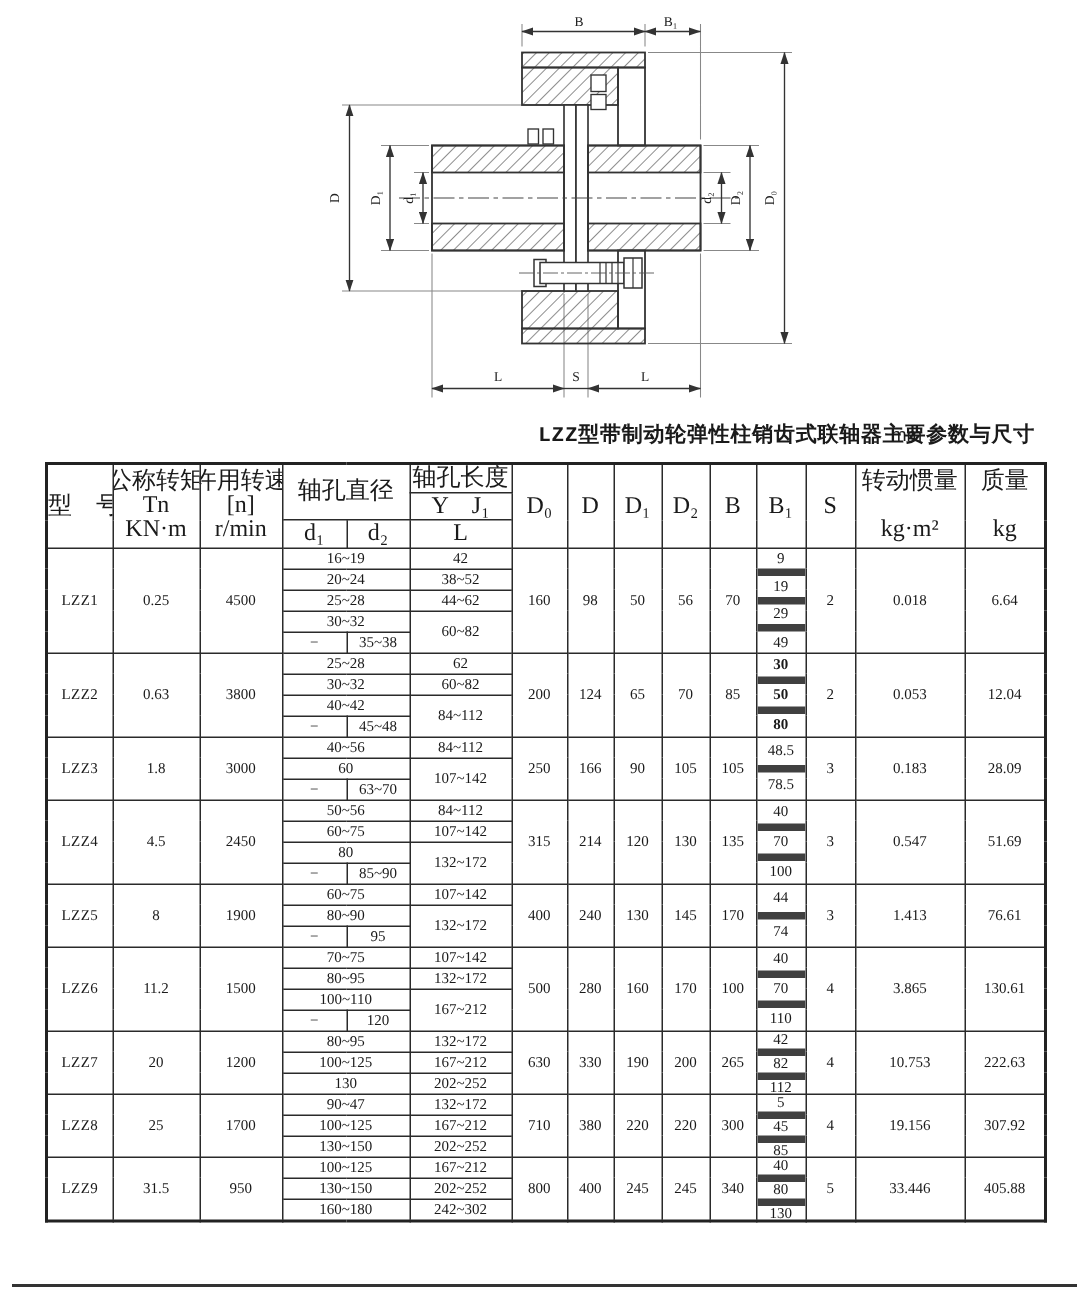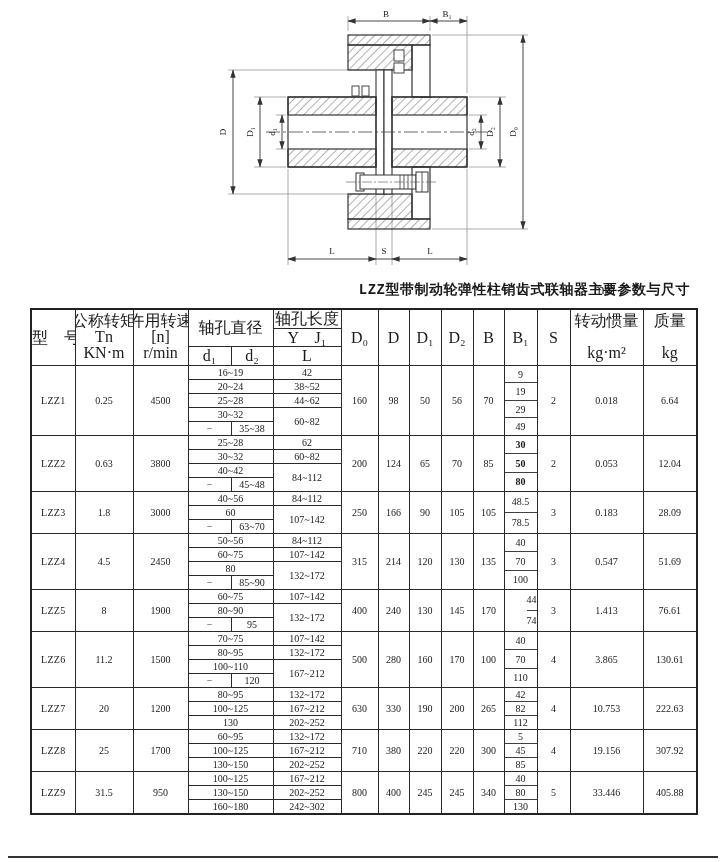"19" .b1cell + .b1cell { border-top: 1px solid #404040 -> 5px solid #404040 }
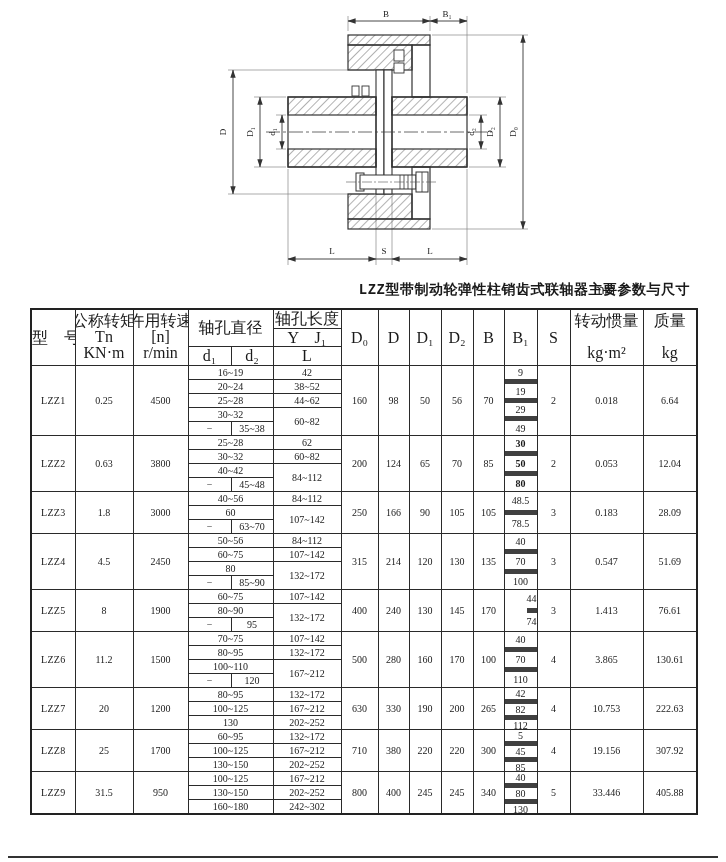"44" div.b1stack { align-items: flex-end -> none }
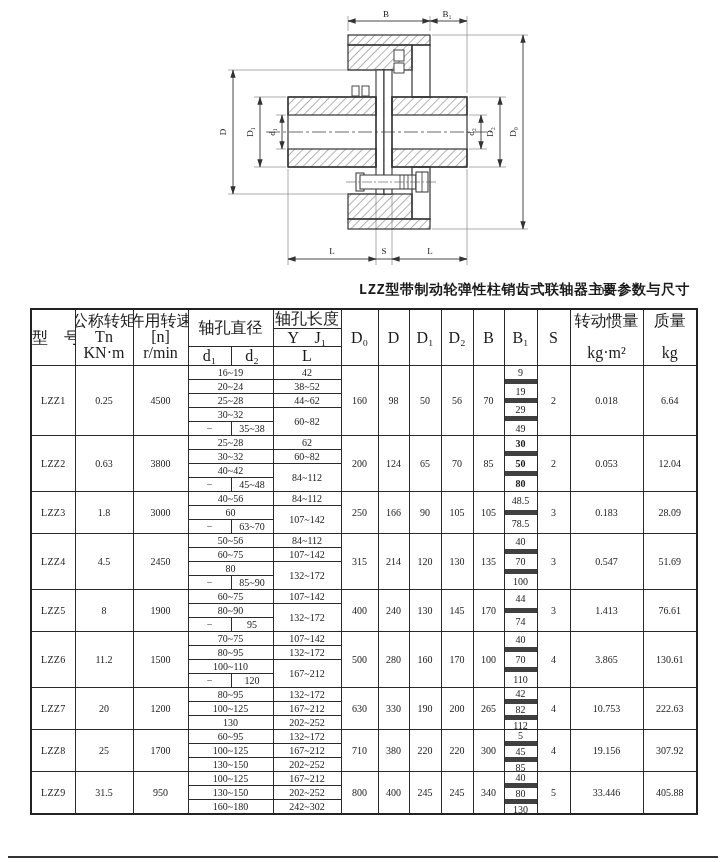"60~95" td { text: 60~95 -> 90~47 }
